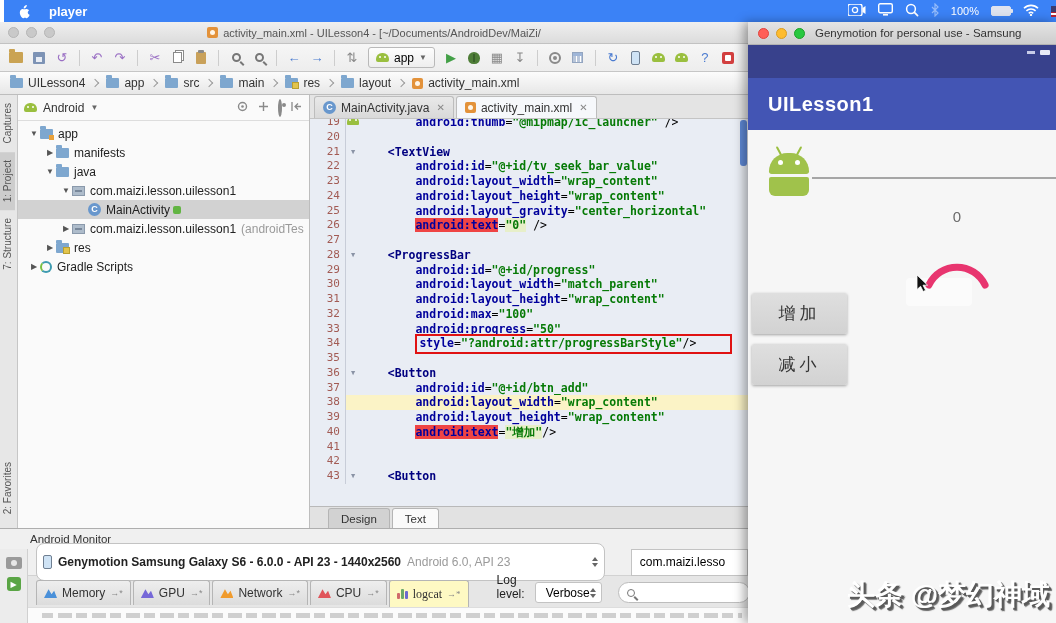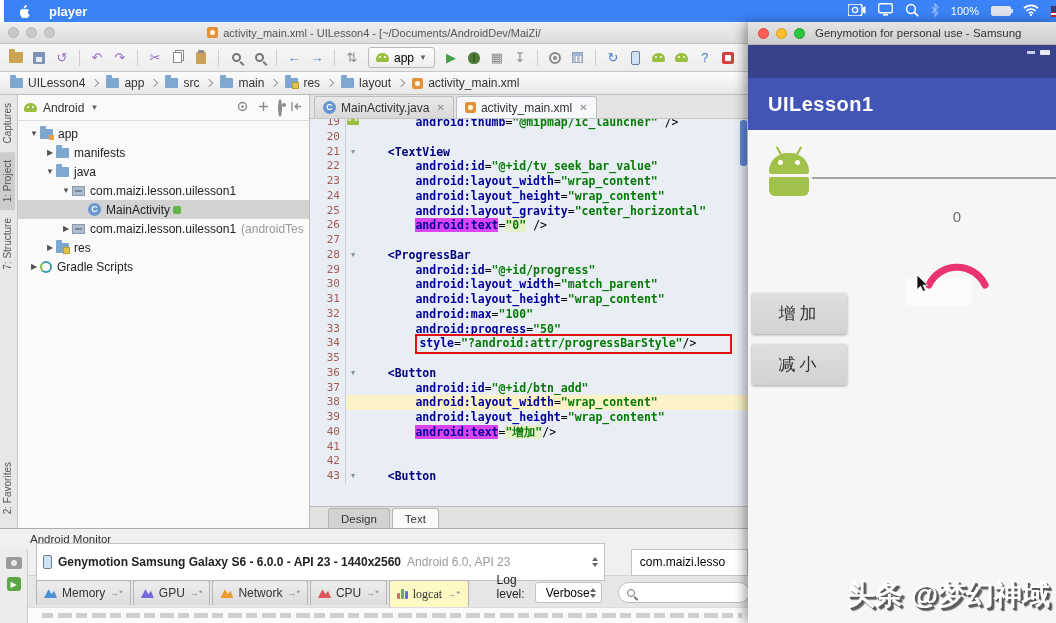"android:text" .tk-ah { background: #d946ef -> #ef4444 }
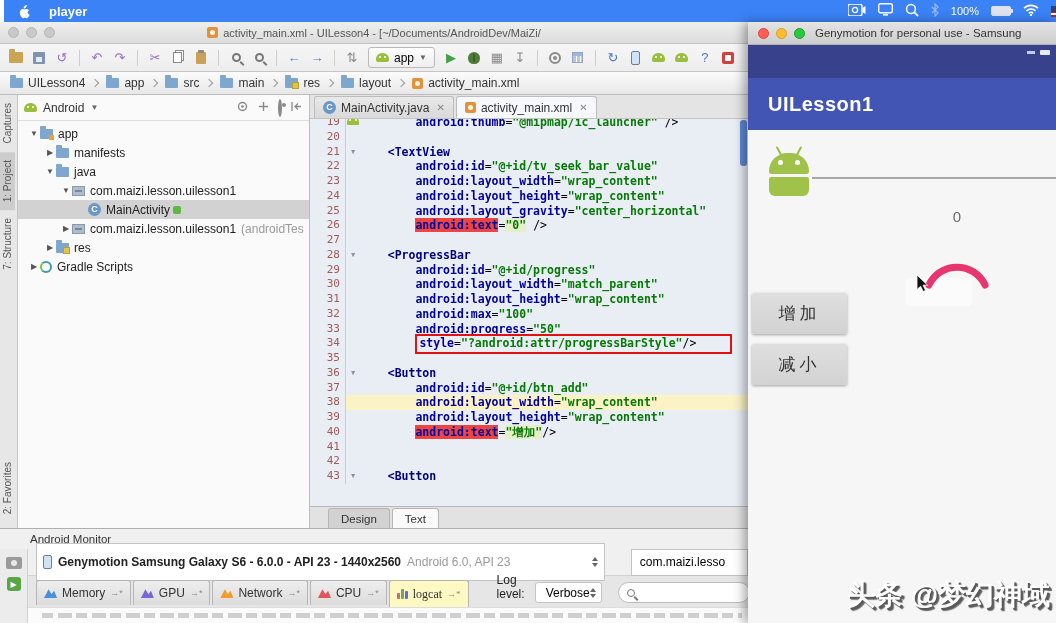"Genymotion Samsung Galaxy S6 -" .devbox { border-radius: 0 -> 8px }
